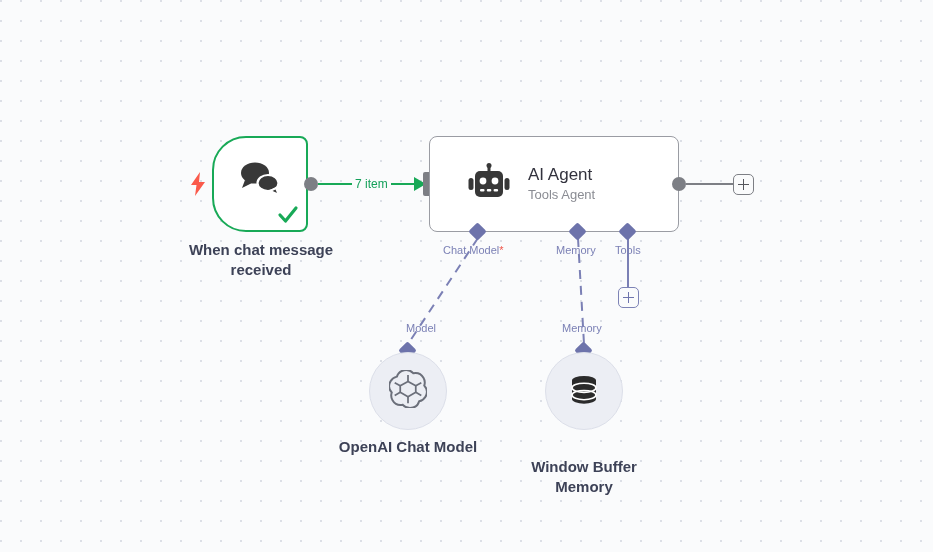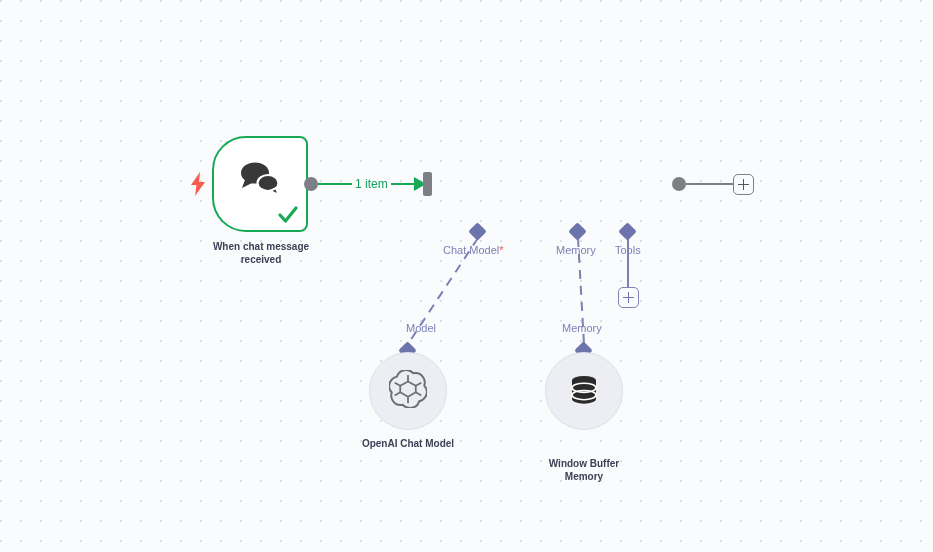"1 item" div.conn-label { text: 1 -> 7 }
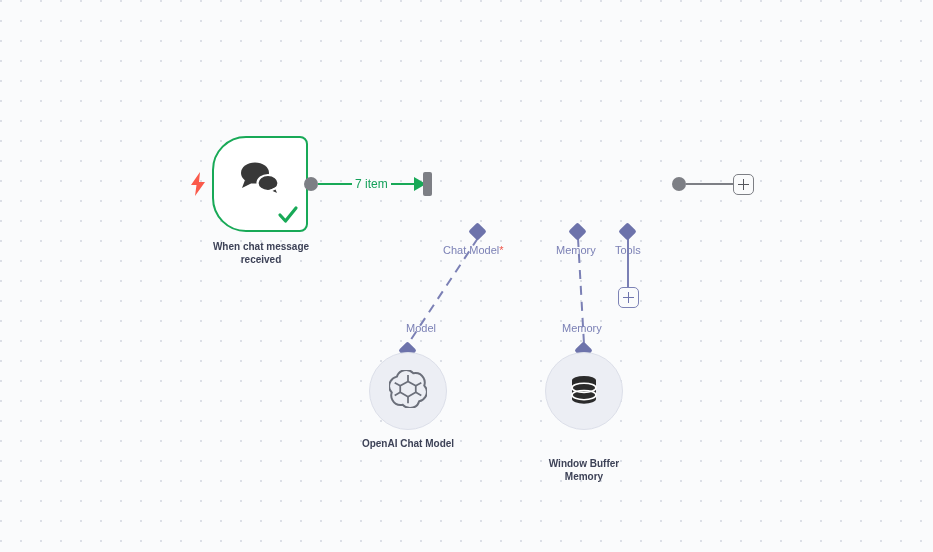"AI Agent" div.agent-node { html: none -> <div> <div> <svg> <rect></rect> <circle></circle> <rect></rect> <rect></rect> <rect></rect> <circle></circle> <circle></circle> <rect></rect> <rect></rect> <rect></rect> </svg> </div> <div> <div>AI Agent</div> <div>Tools Agent</div> </div> </div> }
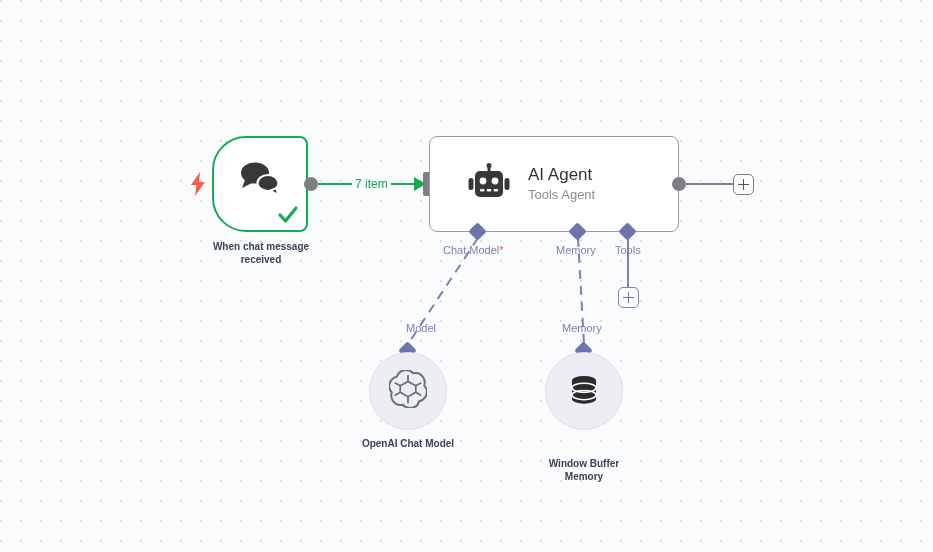"When chat message" .node-caption { font-size: 10px -> 15px }
